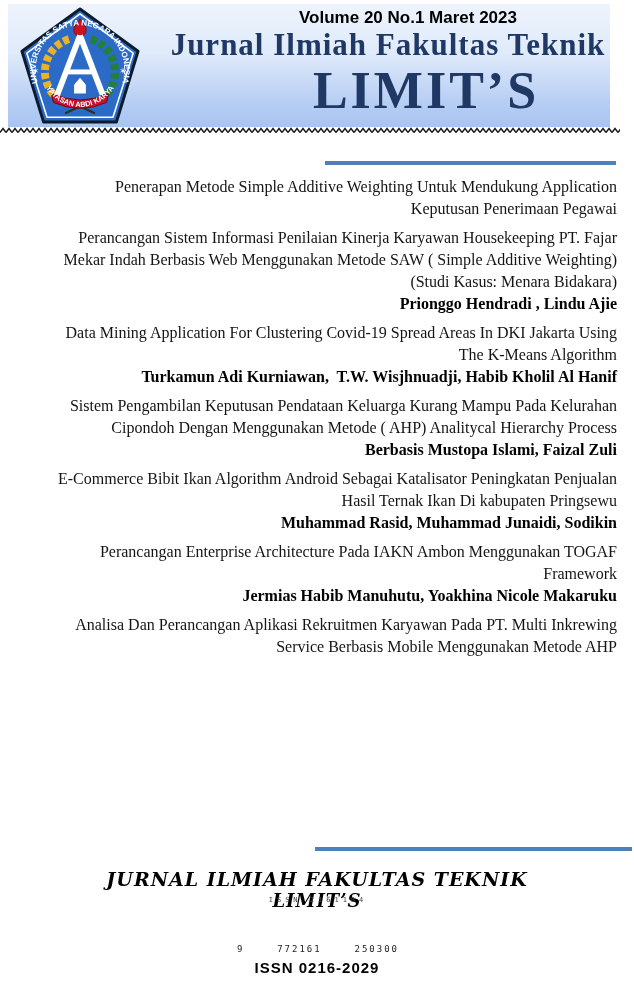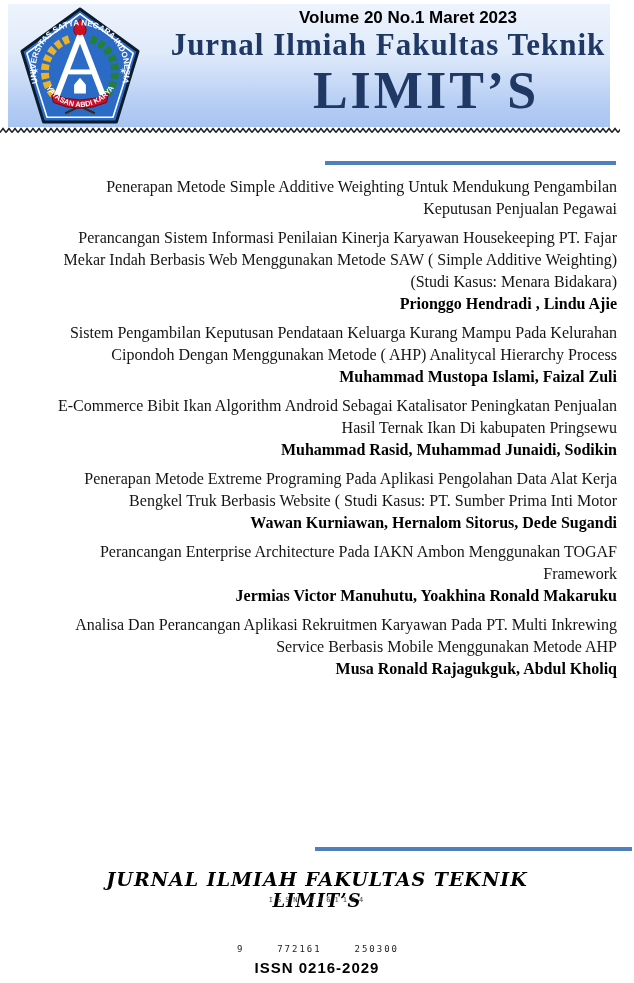"Penerapan Metode Simple Additive" div.title { text: Pengambilan Keputusan Penjualan -> Application Keputusan Penerimaan }
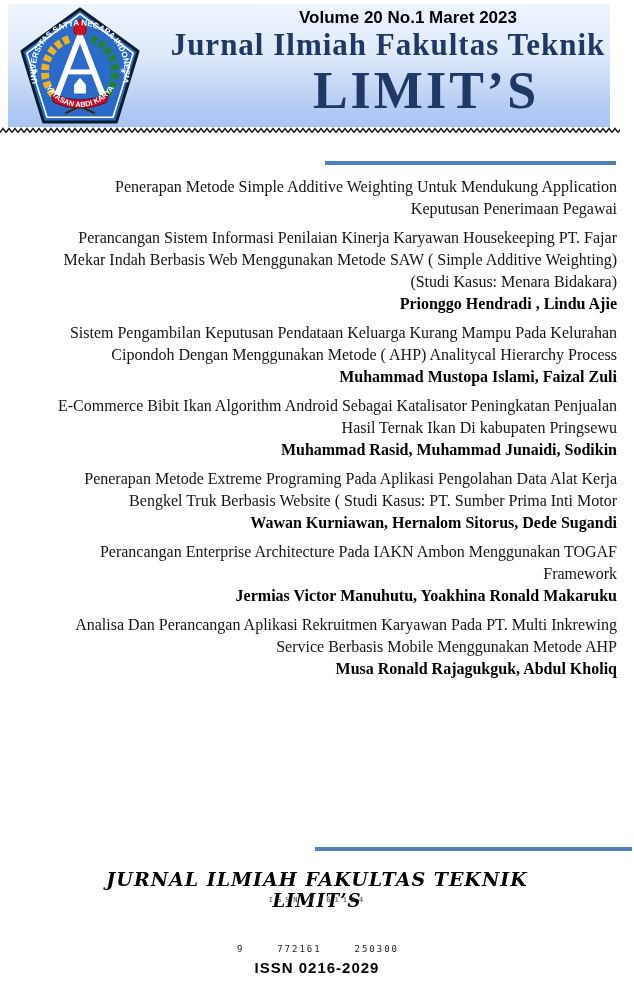"Data Mining Application For Clustering" div.article { html: none -> <div> <div>Data Mining Application For Clustering Covid-19 Spread Areas In DKI Jakarta Using The K-Means Algorithm</div> <div>Turkamun Adi Kurniawan, T.W. Wisjhnuadji, Habib Kholil Al Hanif</div> </div> }
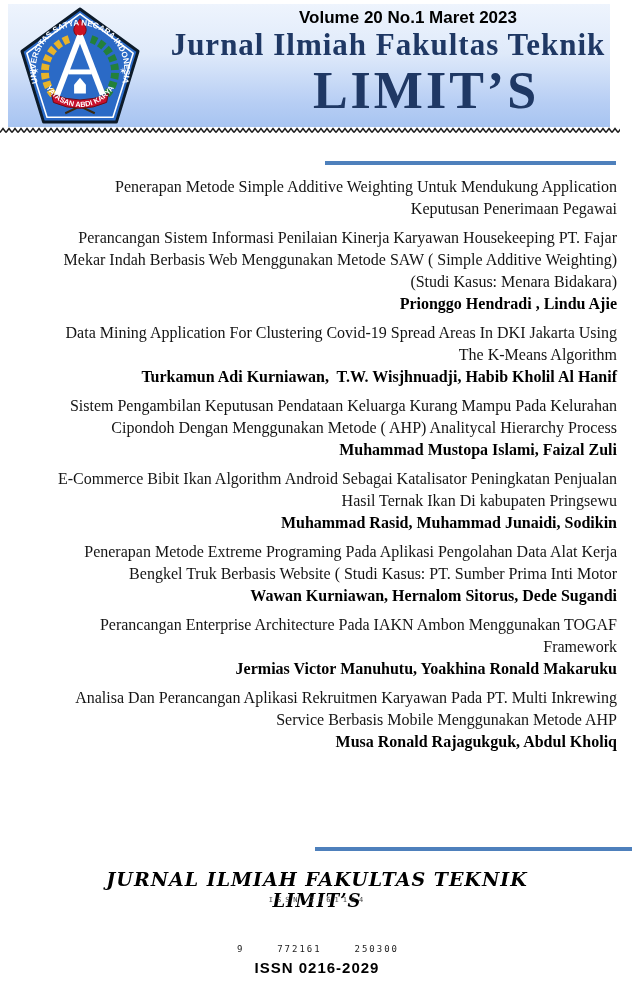"Muhammad Mustopa Islami, Faizal Zuli" div.authors { text: Muhammad -> Berbasis }
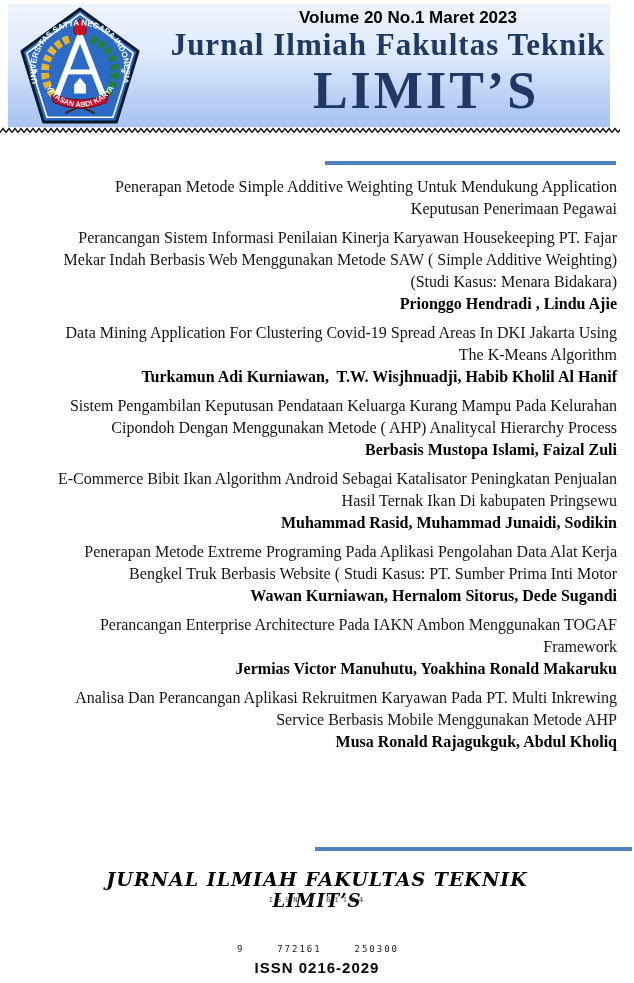"Penerapan Metode Extreme Programing Pada" div.article { html: <div> <div>Penerapan Metode Extreme Programing Pada Aplikasi Pengolahan Data Alat Kerja Bengkel Truk Berbasis Website ( Studi Kasus: PT. Sumber Prima Inti Motor</div> <div>Wawan Kurniawan, Hernalom Sitorus, Dede Sugandi</div> </div> -> none }
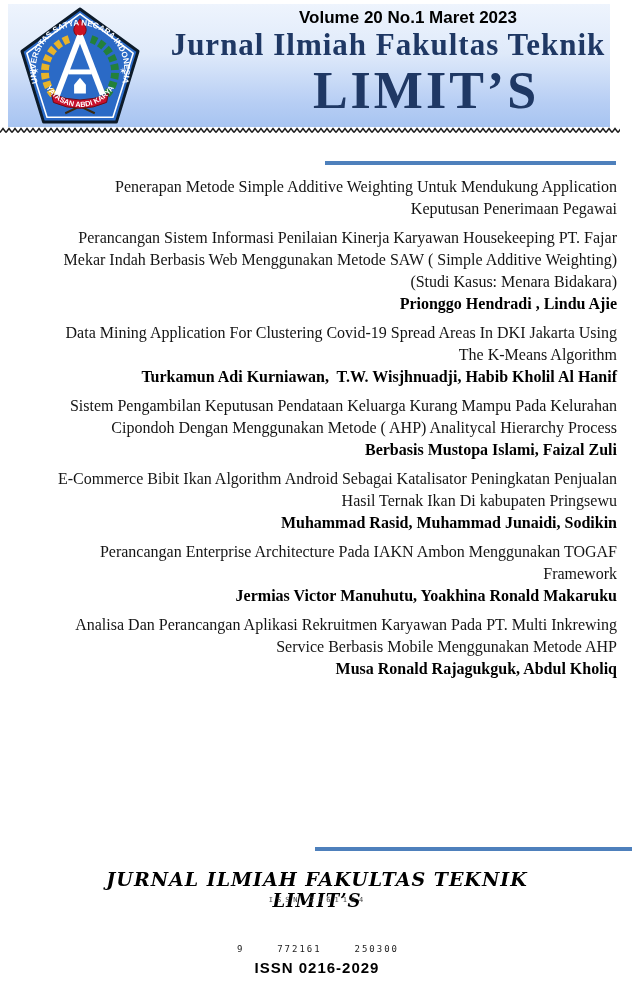"Jermias Victor Manuhutu, Yoakhina Ronald" div.authors { text: Victor Manuhutu, Yoakhina Ronald -> Habib Manuhutu, Yoakhina Nicole }
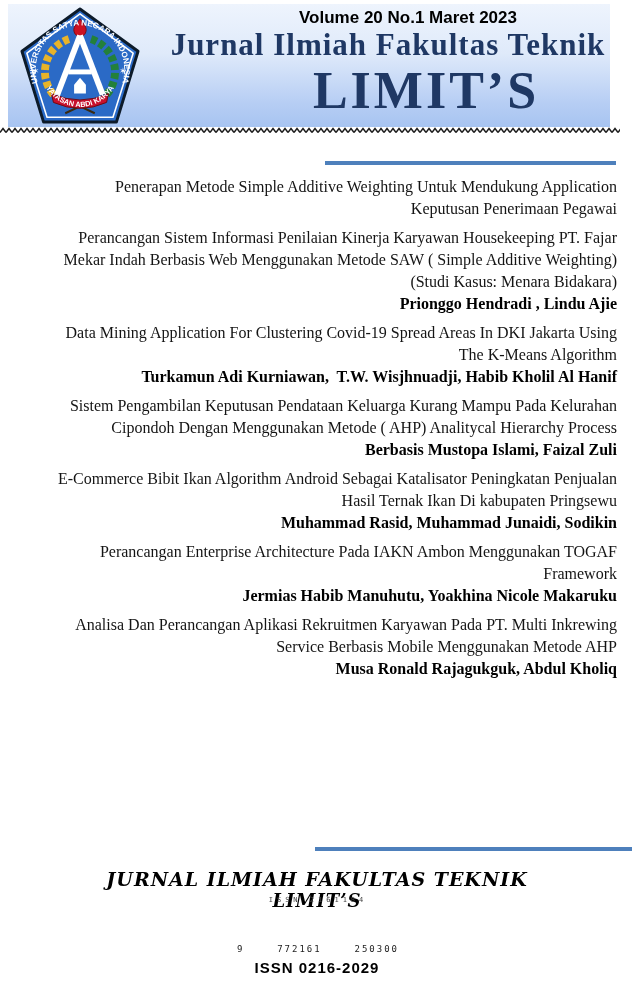"Musa Ronald Rajagukguk, Abdul Kholiq" div.authors { html: <div>Musa Ronald Rajagukguk, Abdul Kholiq</div> -> none }
